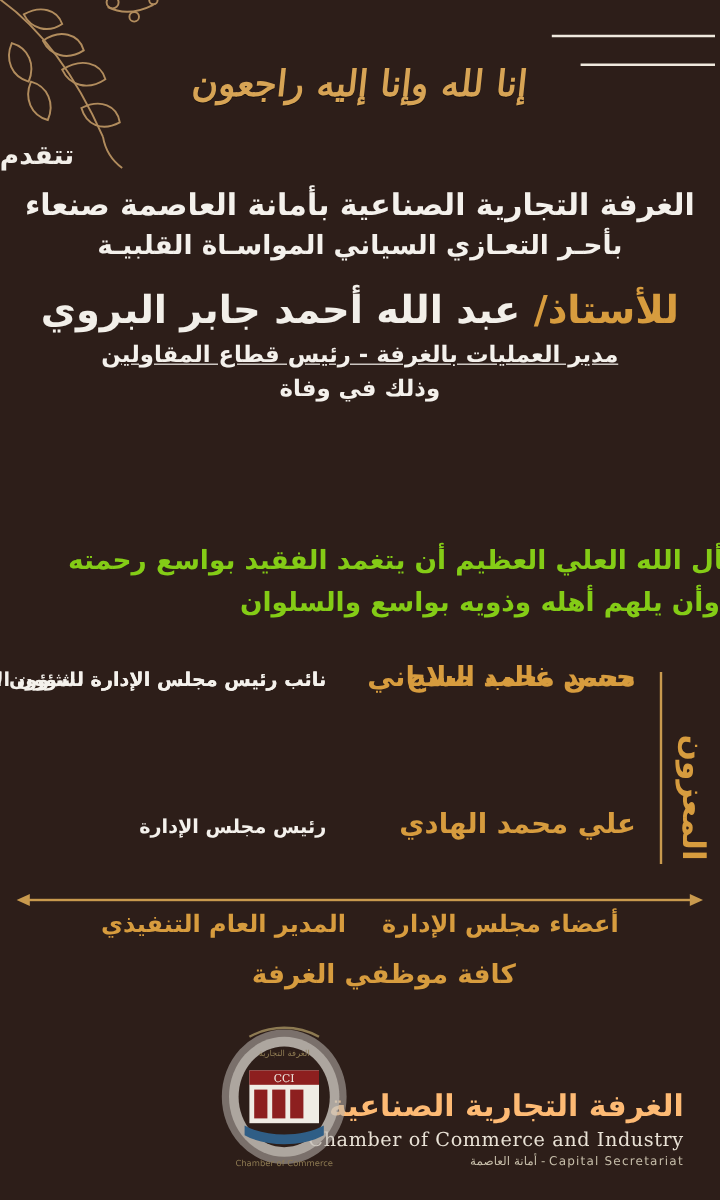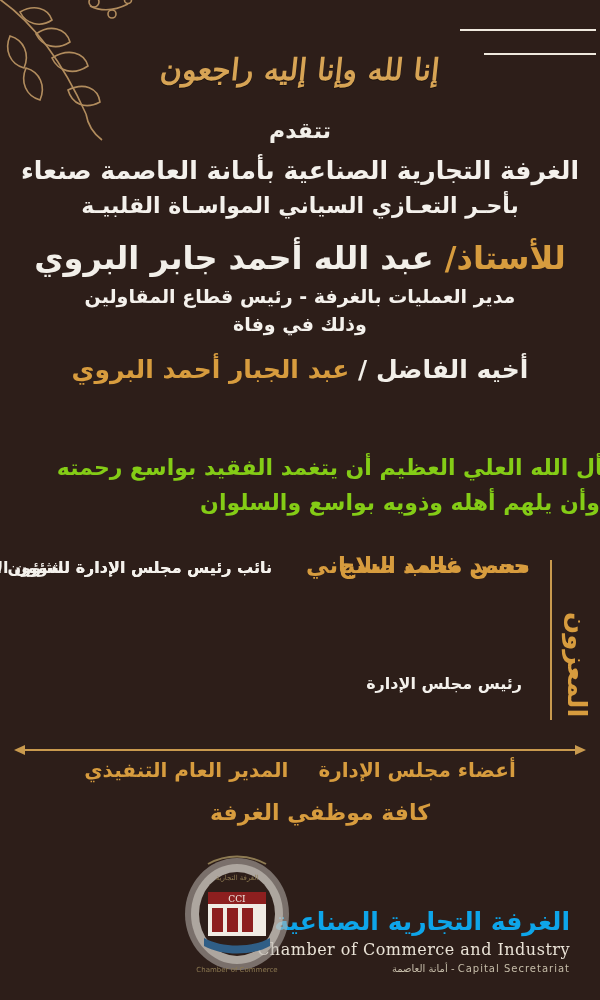"تتقدم" .taqaddam { text-align: center -> left }
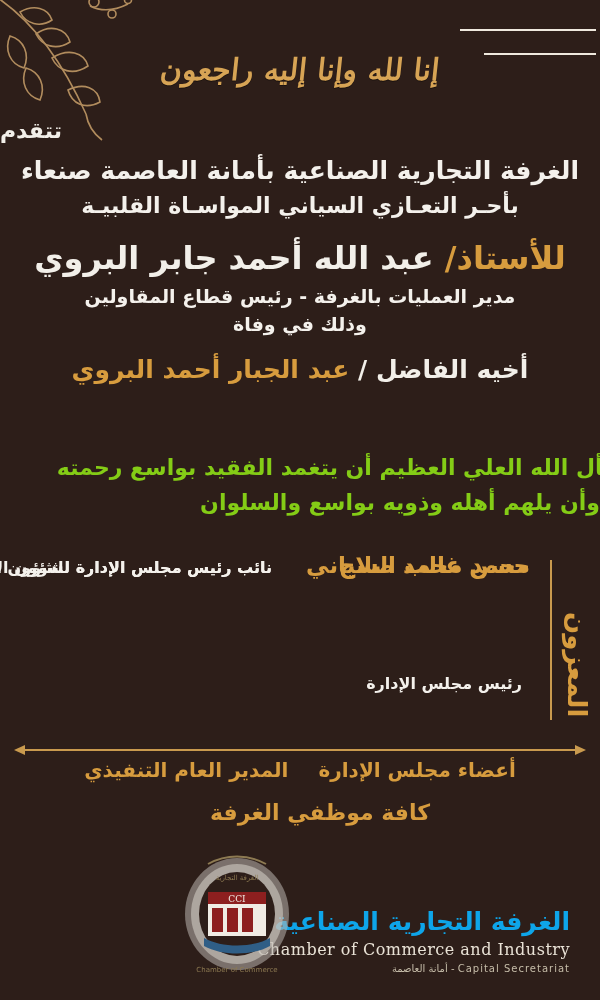"مدير العمليات بالغرفة - رئيس" .role-line { text-decoration: none -> underline }
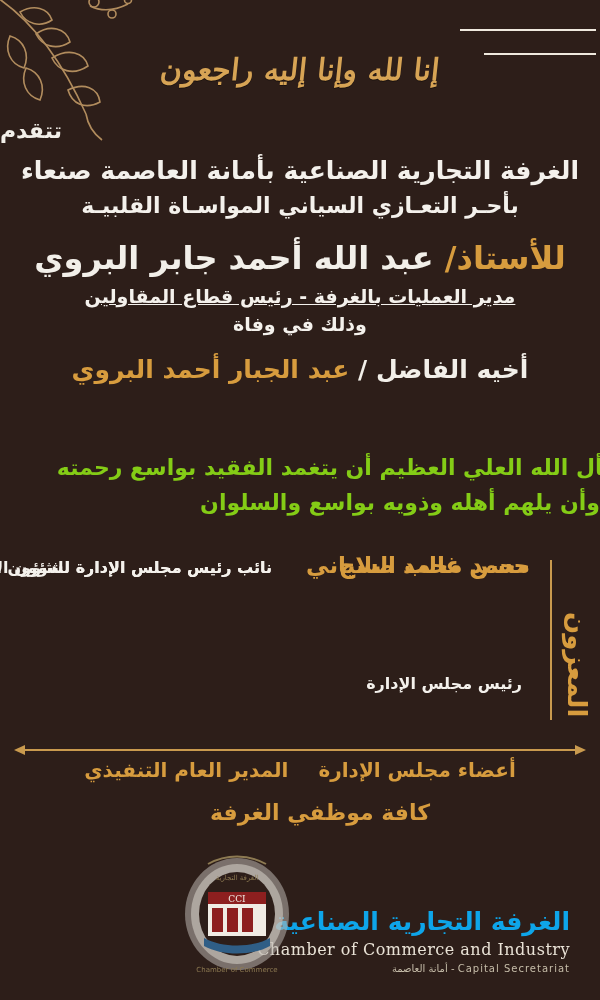"أخيه الفاضل / عبد الجبار" div.deceased { html: <div> <span>أخيه الفاضل /</span> <span>عبد الجبار أحمد البروي</span> </div> -> none }
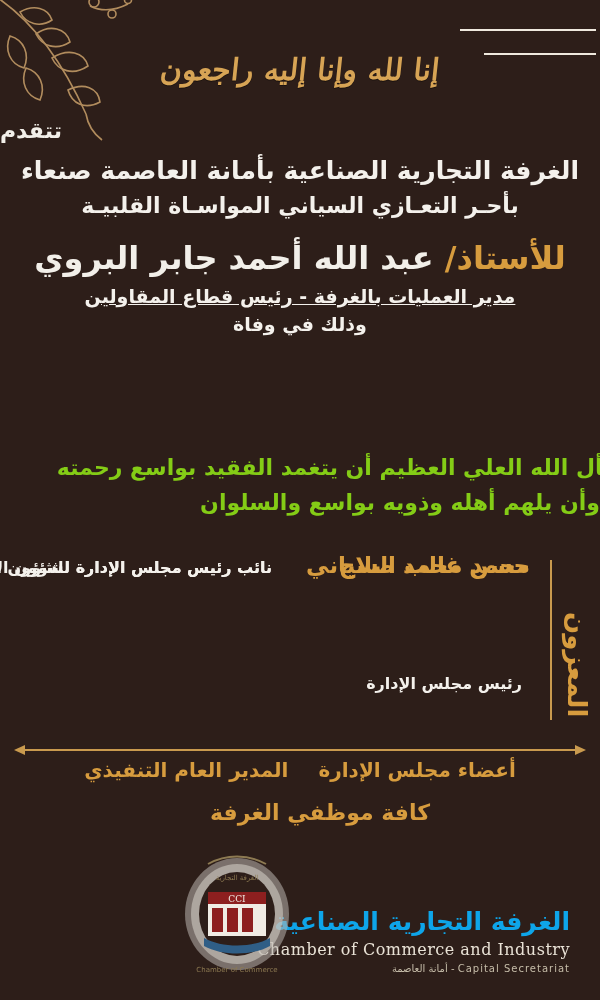"علي محمد الهادي" div.sig-name { html: none -> <div>علي محمد الهادي</div> }
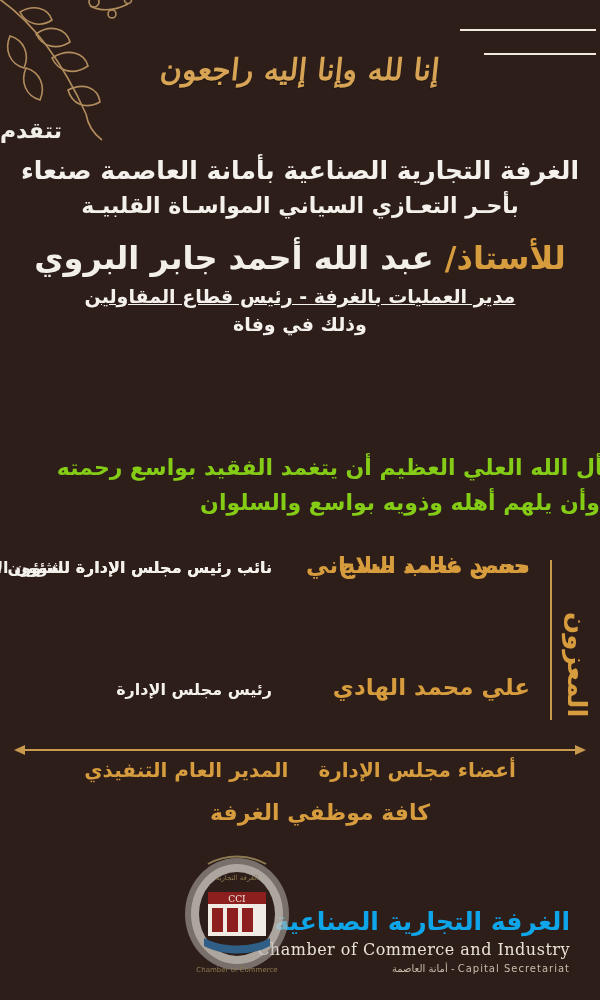"الغرفة التجارية الصناعية" .brand .ar { color: #0ea5e9 -> #fdba74 }
